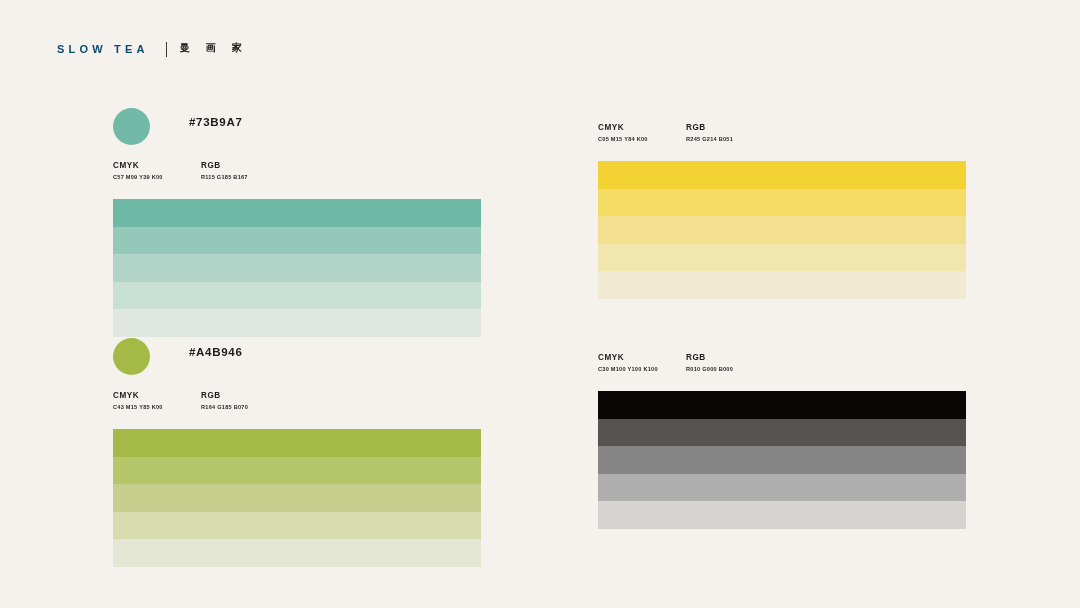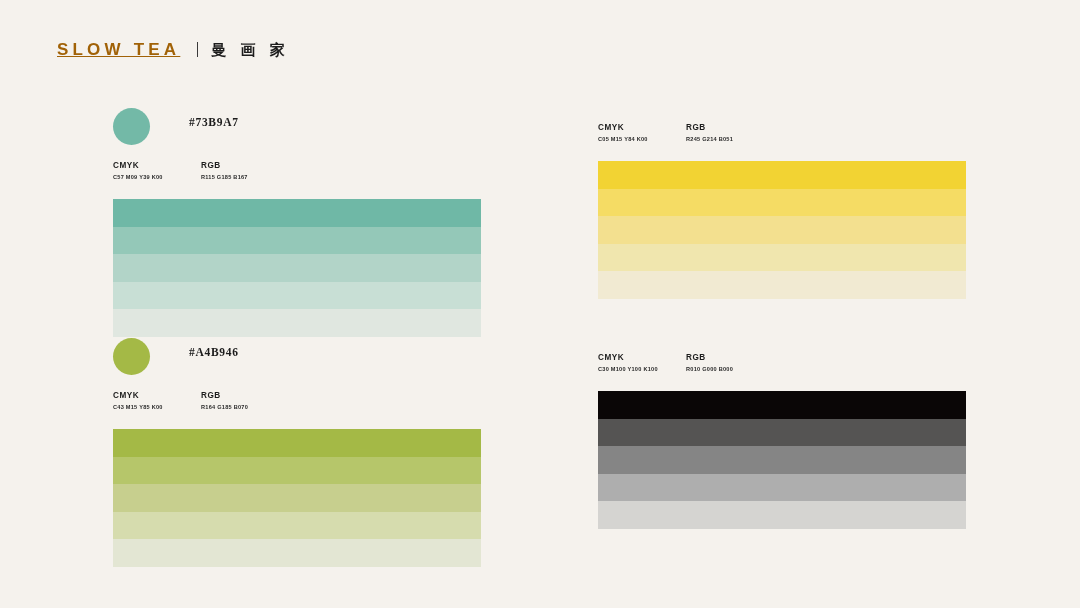"SLOW TEA" .brand-name { color: #a16207 -> #0c4a6e; font-size: 17px -> 11px; text-decoration: underline -> none }
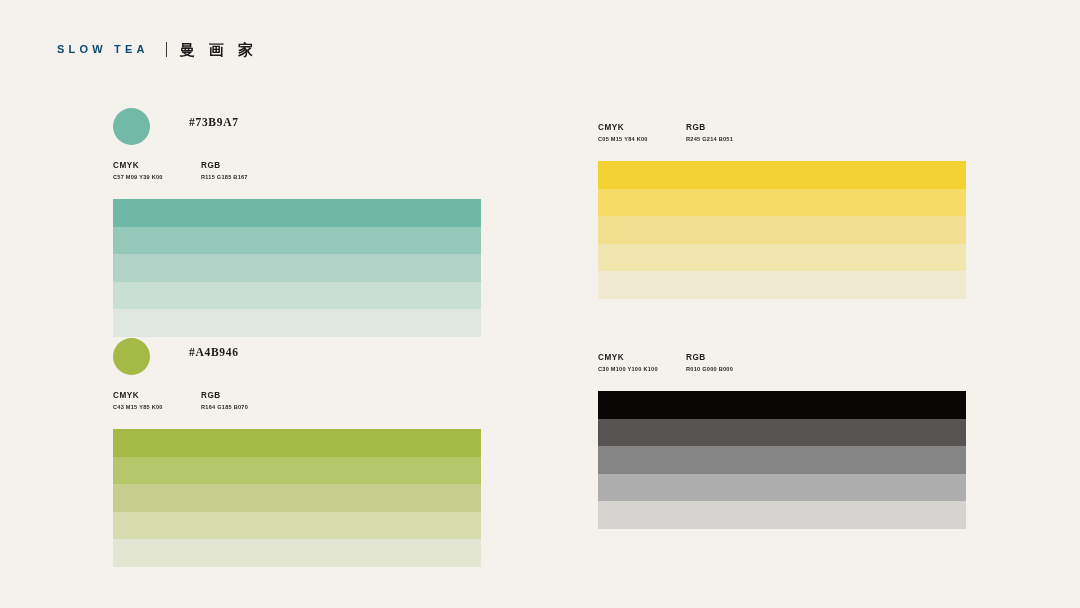"曼 画 家" .brand-cn { font-family: Liberation Sans, sans-serif -> Liberation Mono, monospace; font-size: 15px -> 10px }
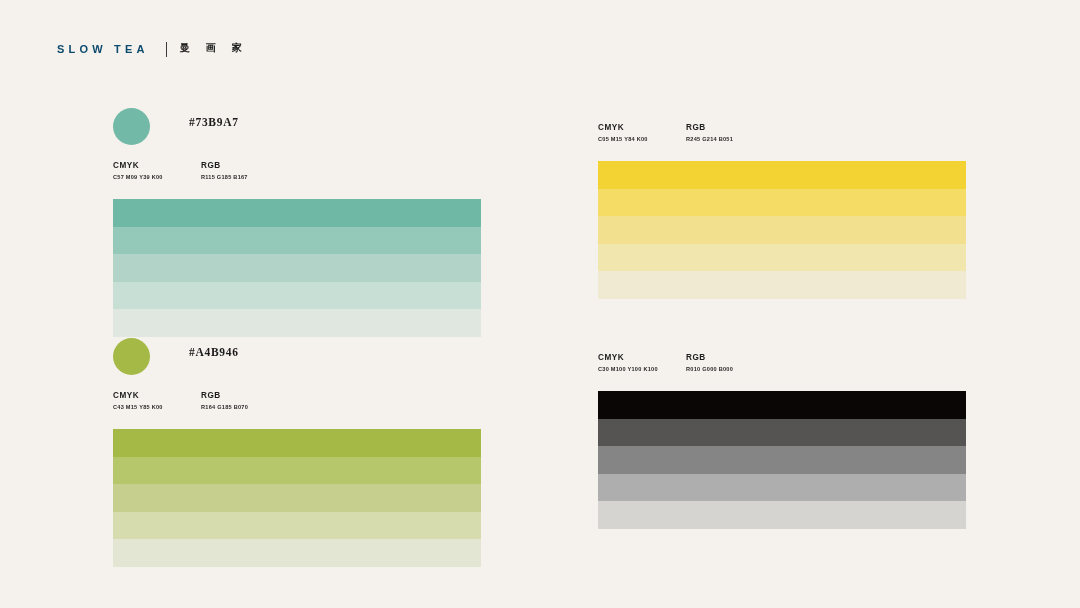"#73B9A7" .card-head { font-family: Liberation Serif, serif -> none }
